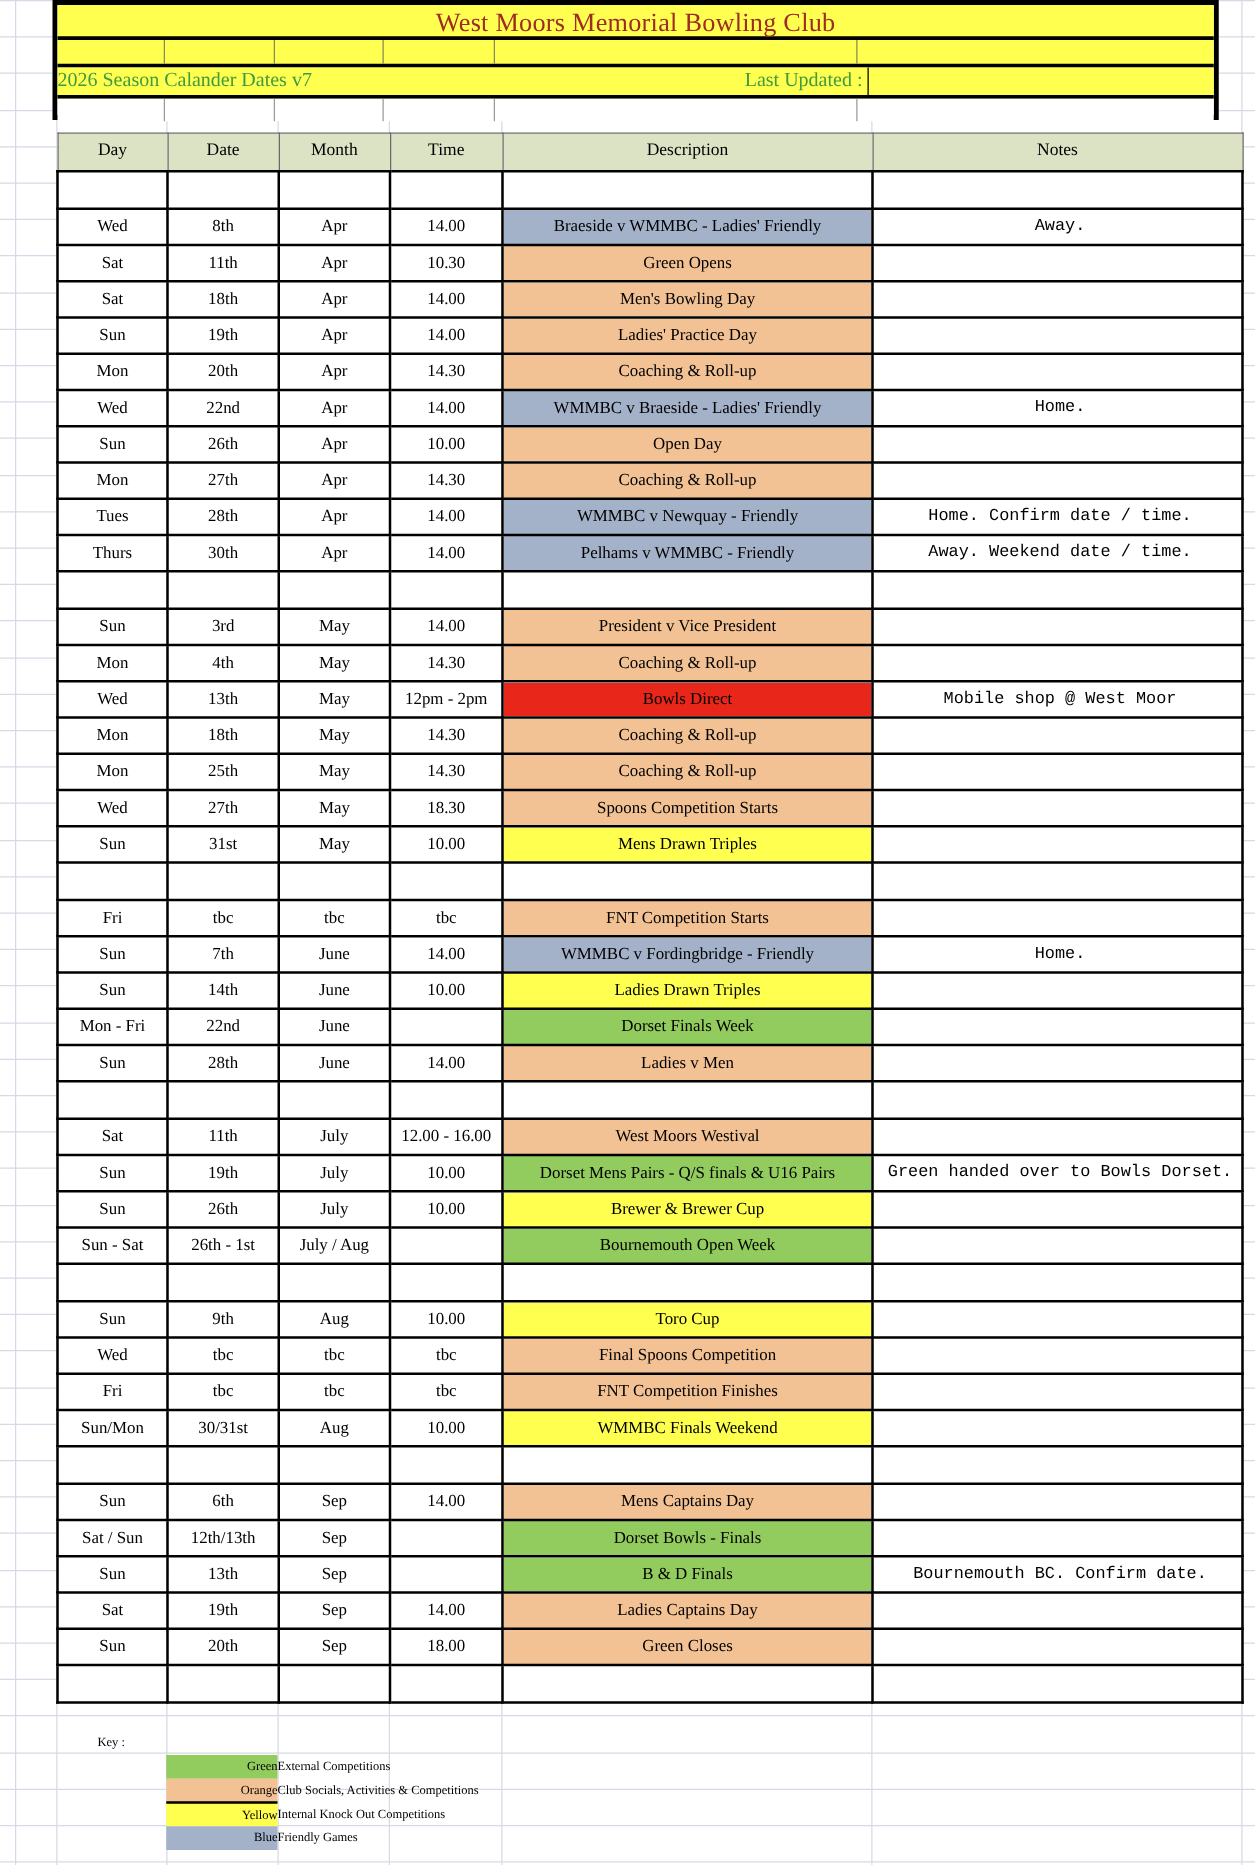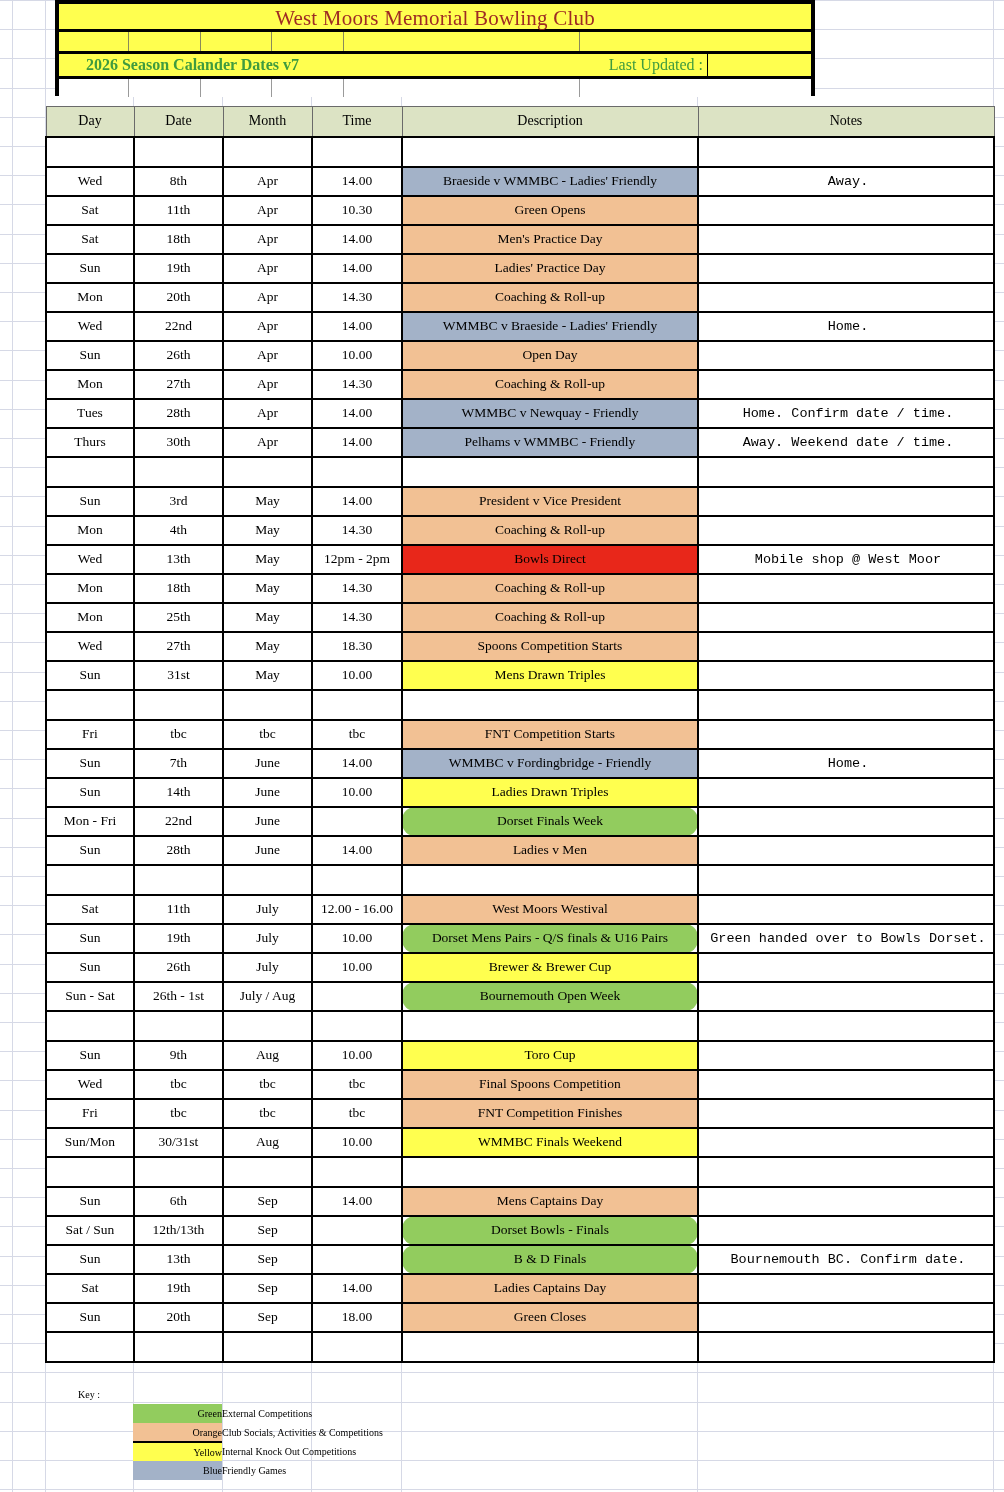"West Moors Memorial Bowling Club" #titleblock { left: 55px -> 42px; width: 760px -> 933px }
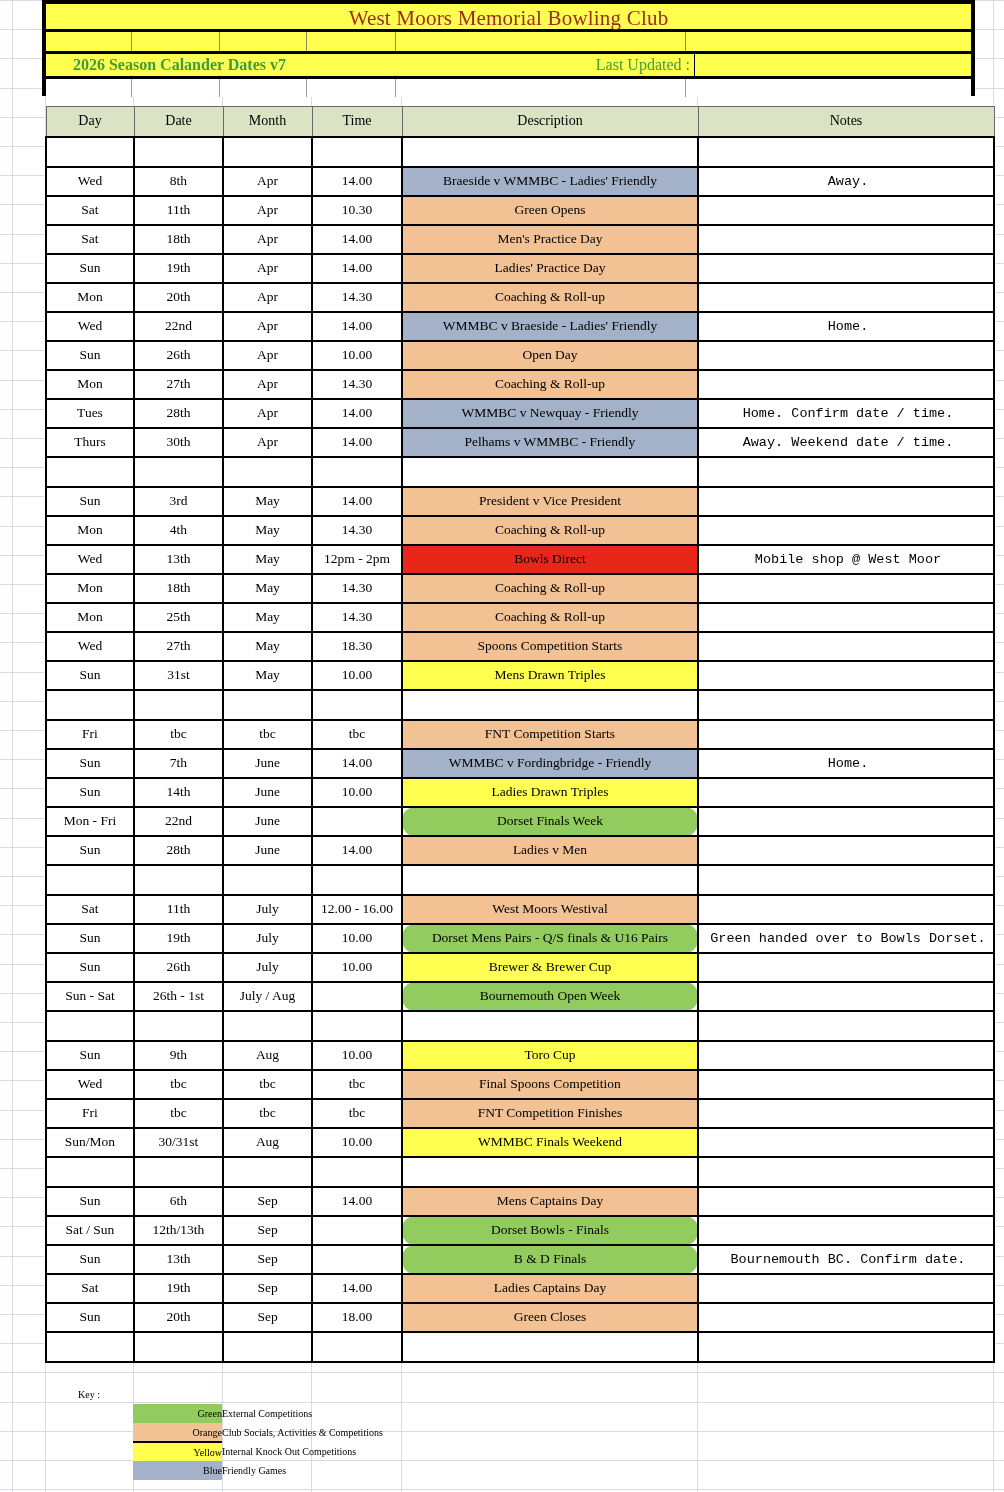"2026 Season Calander Dates v7" #subtitle-left { font-weight: bold -> none; justify-content: center -> flex-start }
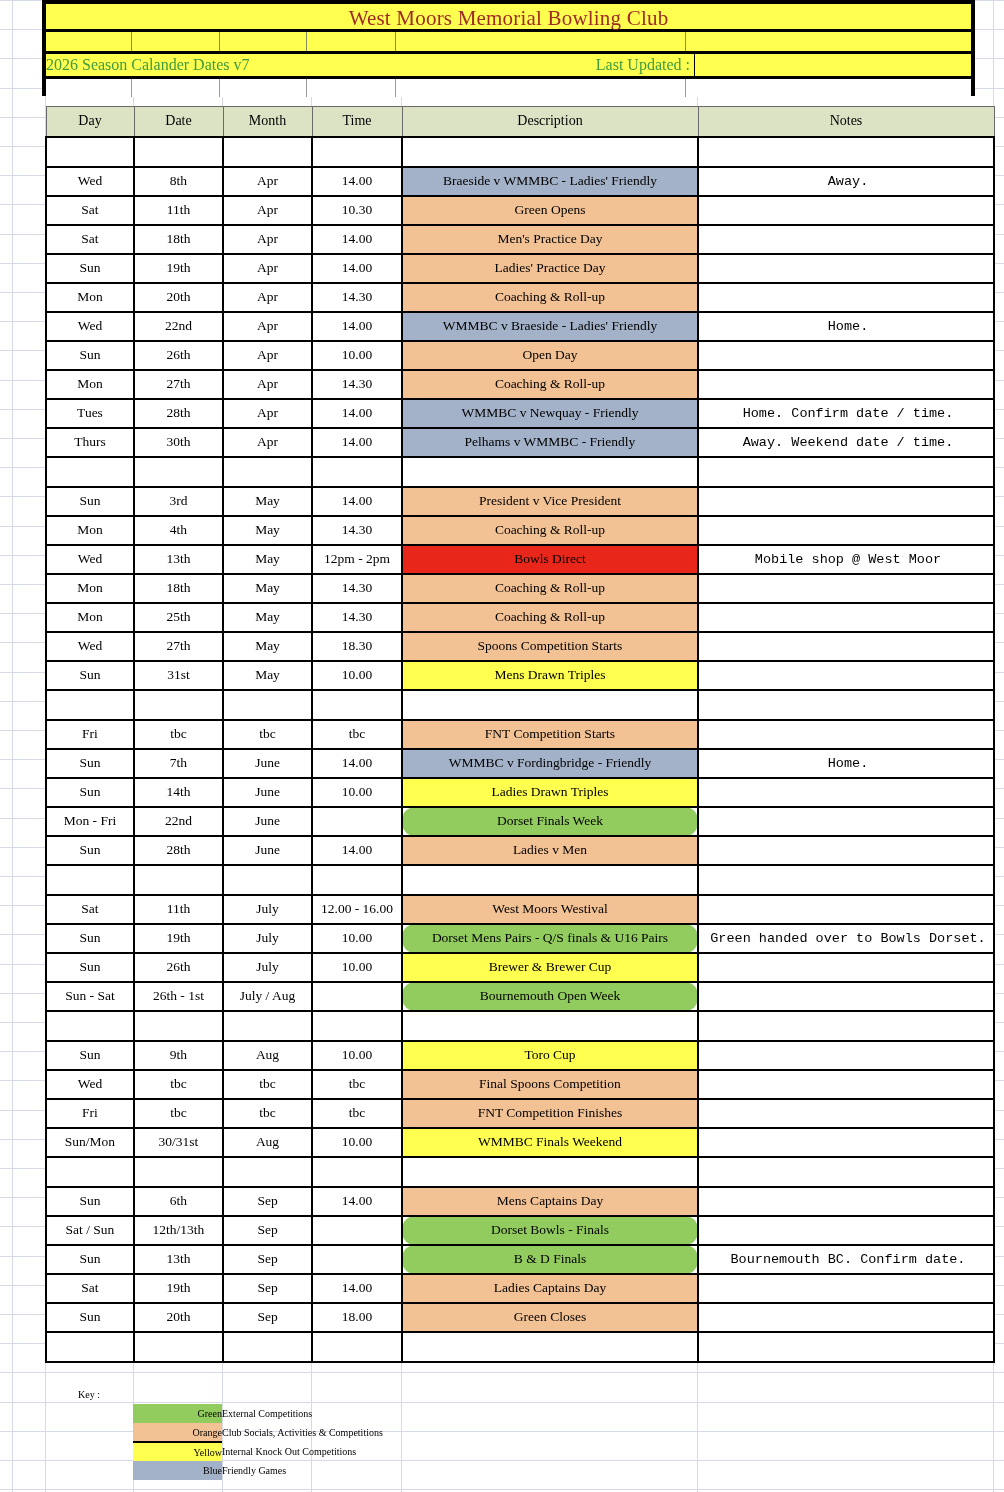"Men's Practice Day" td.c-orange { text: Practice -> Bowling }
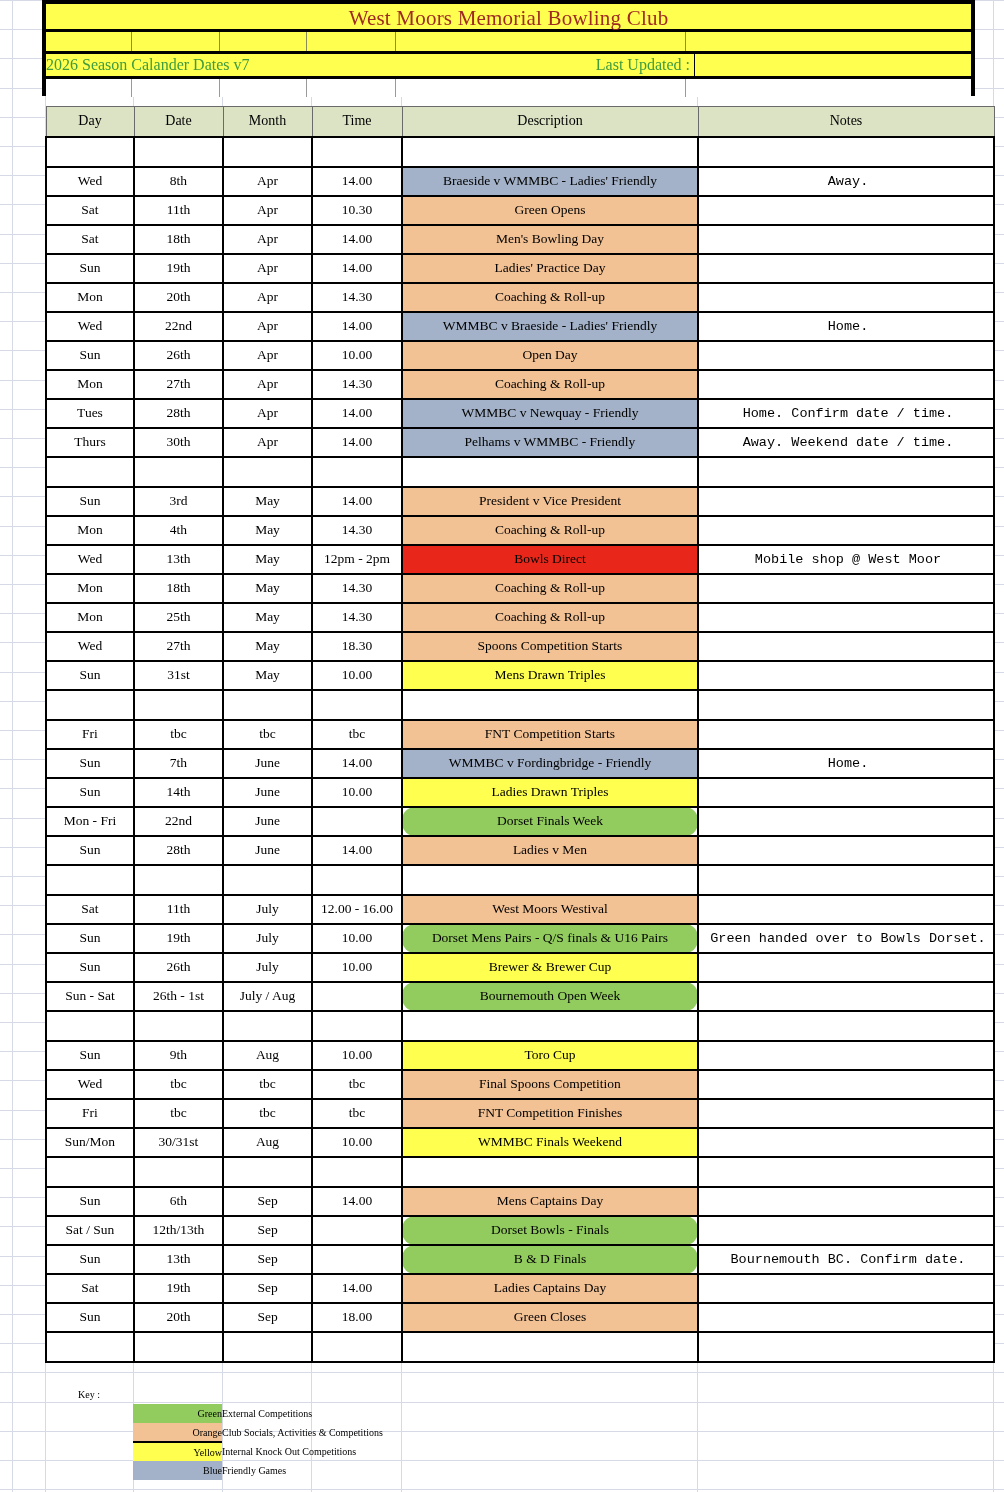"Dorset Finals Week" .c-green { border-radius: 13px -> none }
